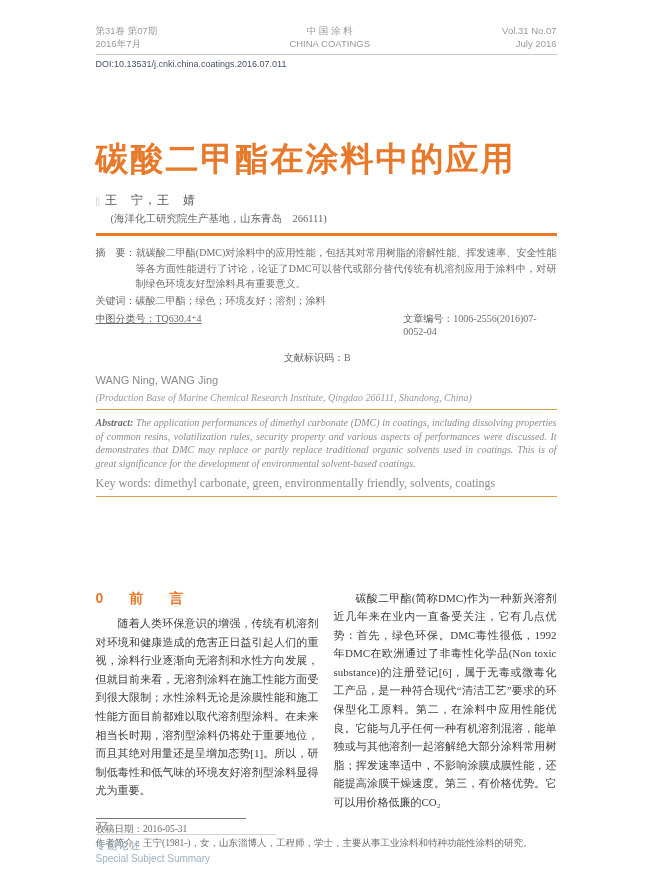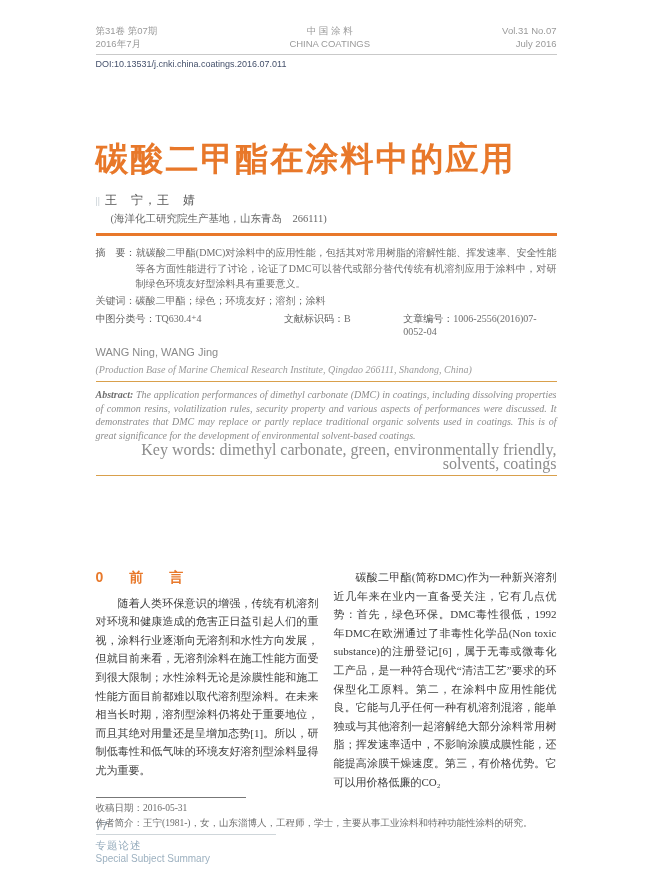"中图分类号：TQ630.4⁺4" .meta-row .m1 { text-decoration: none -> underline }
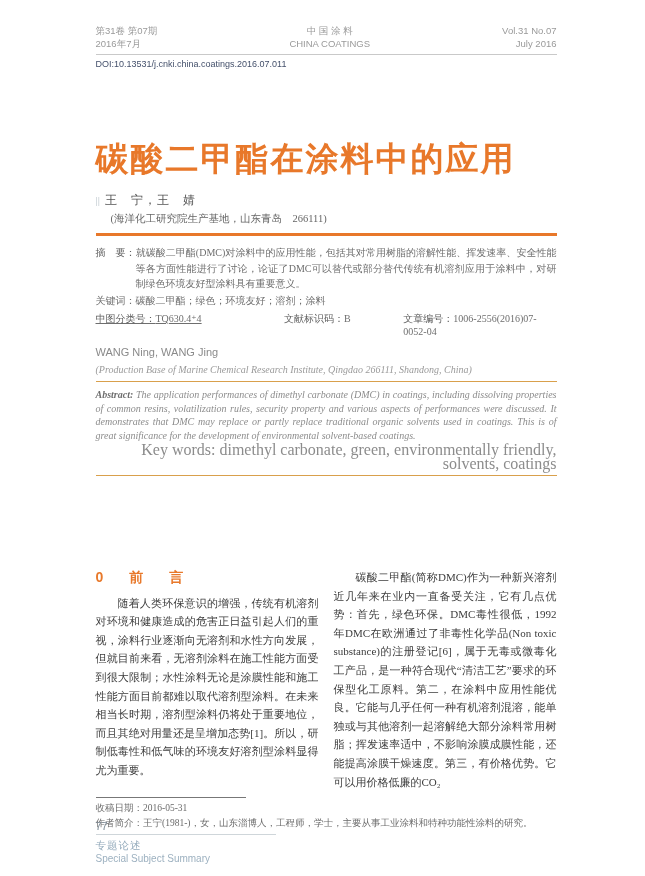"文献标识码：B" .meta-row .m2 { margin-top: none -> 39px }
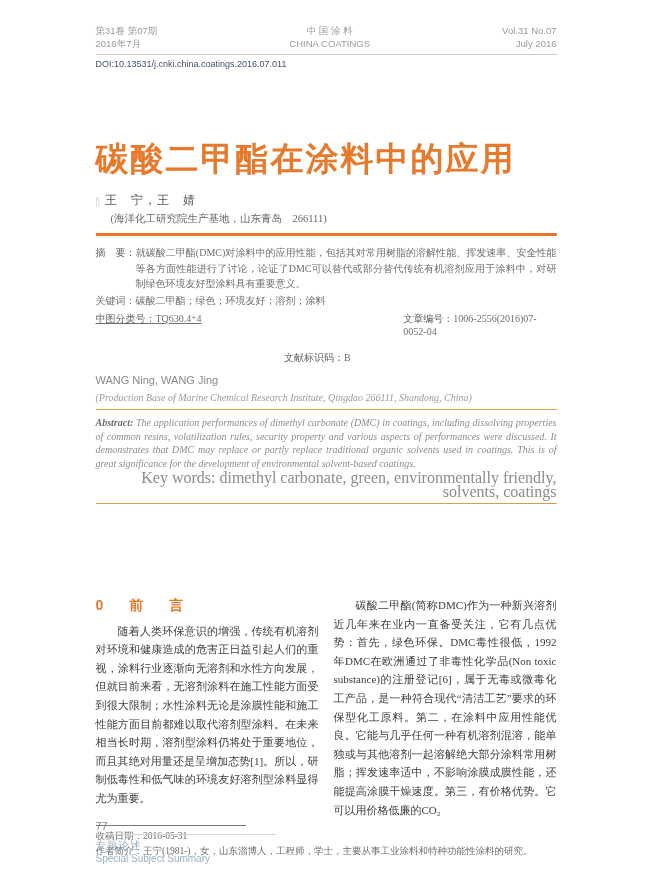"Key words: dimethyl carbonate, green," .kw-en { font-size: 16px -> 12px; margin-top: 1px -> 7px; text-align: right -> none }
